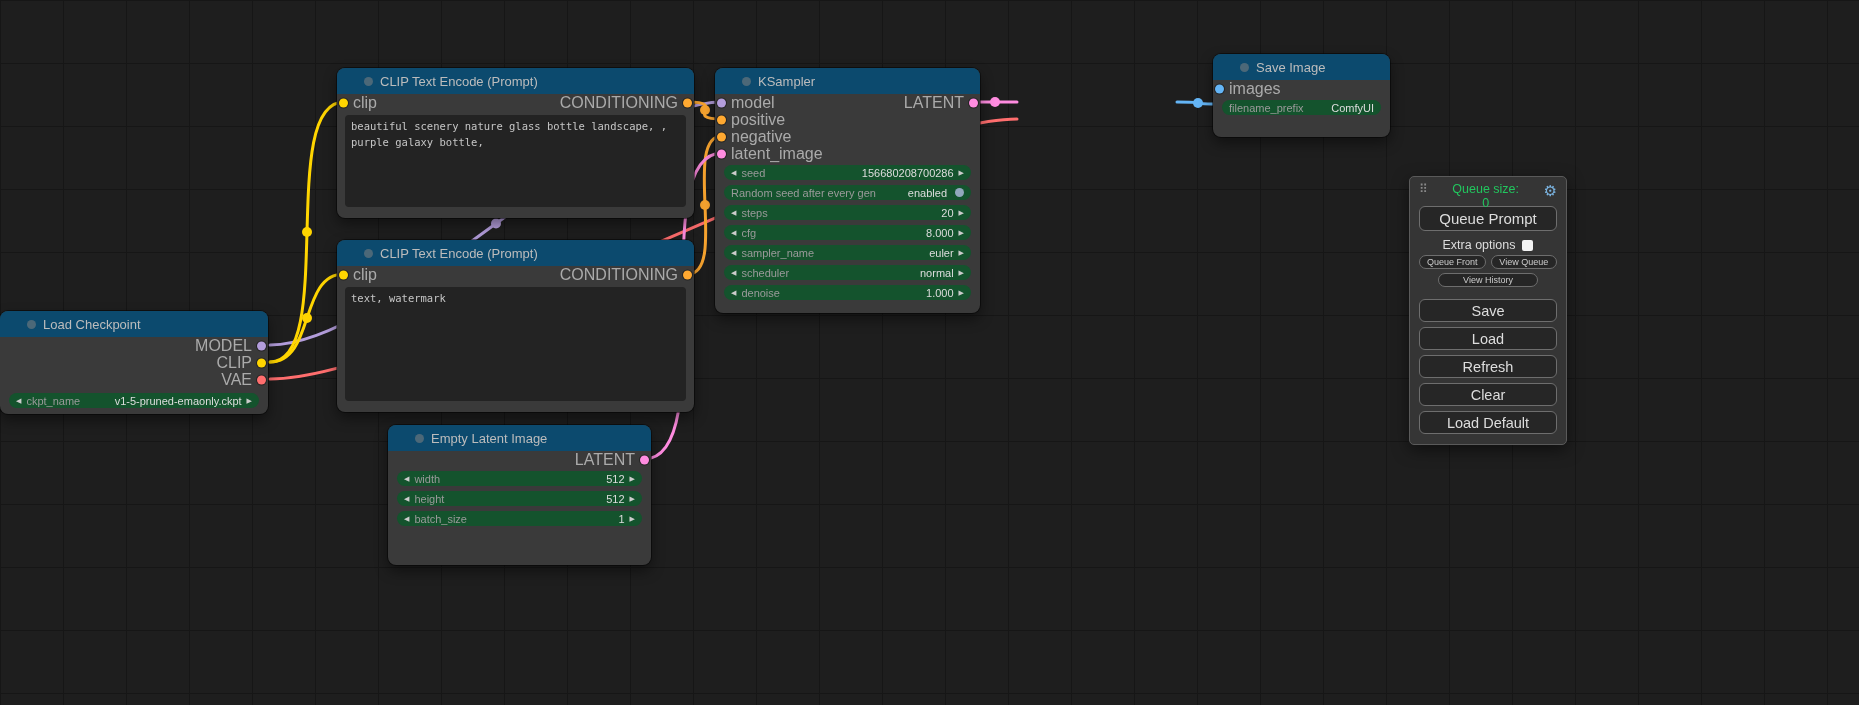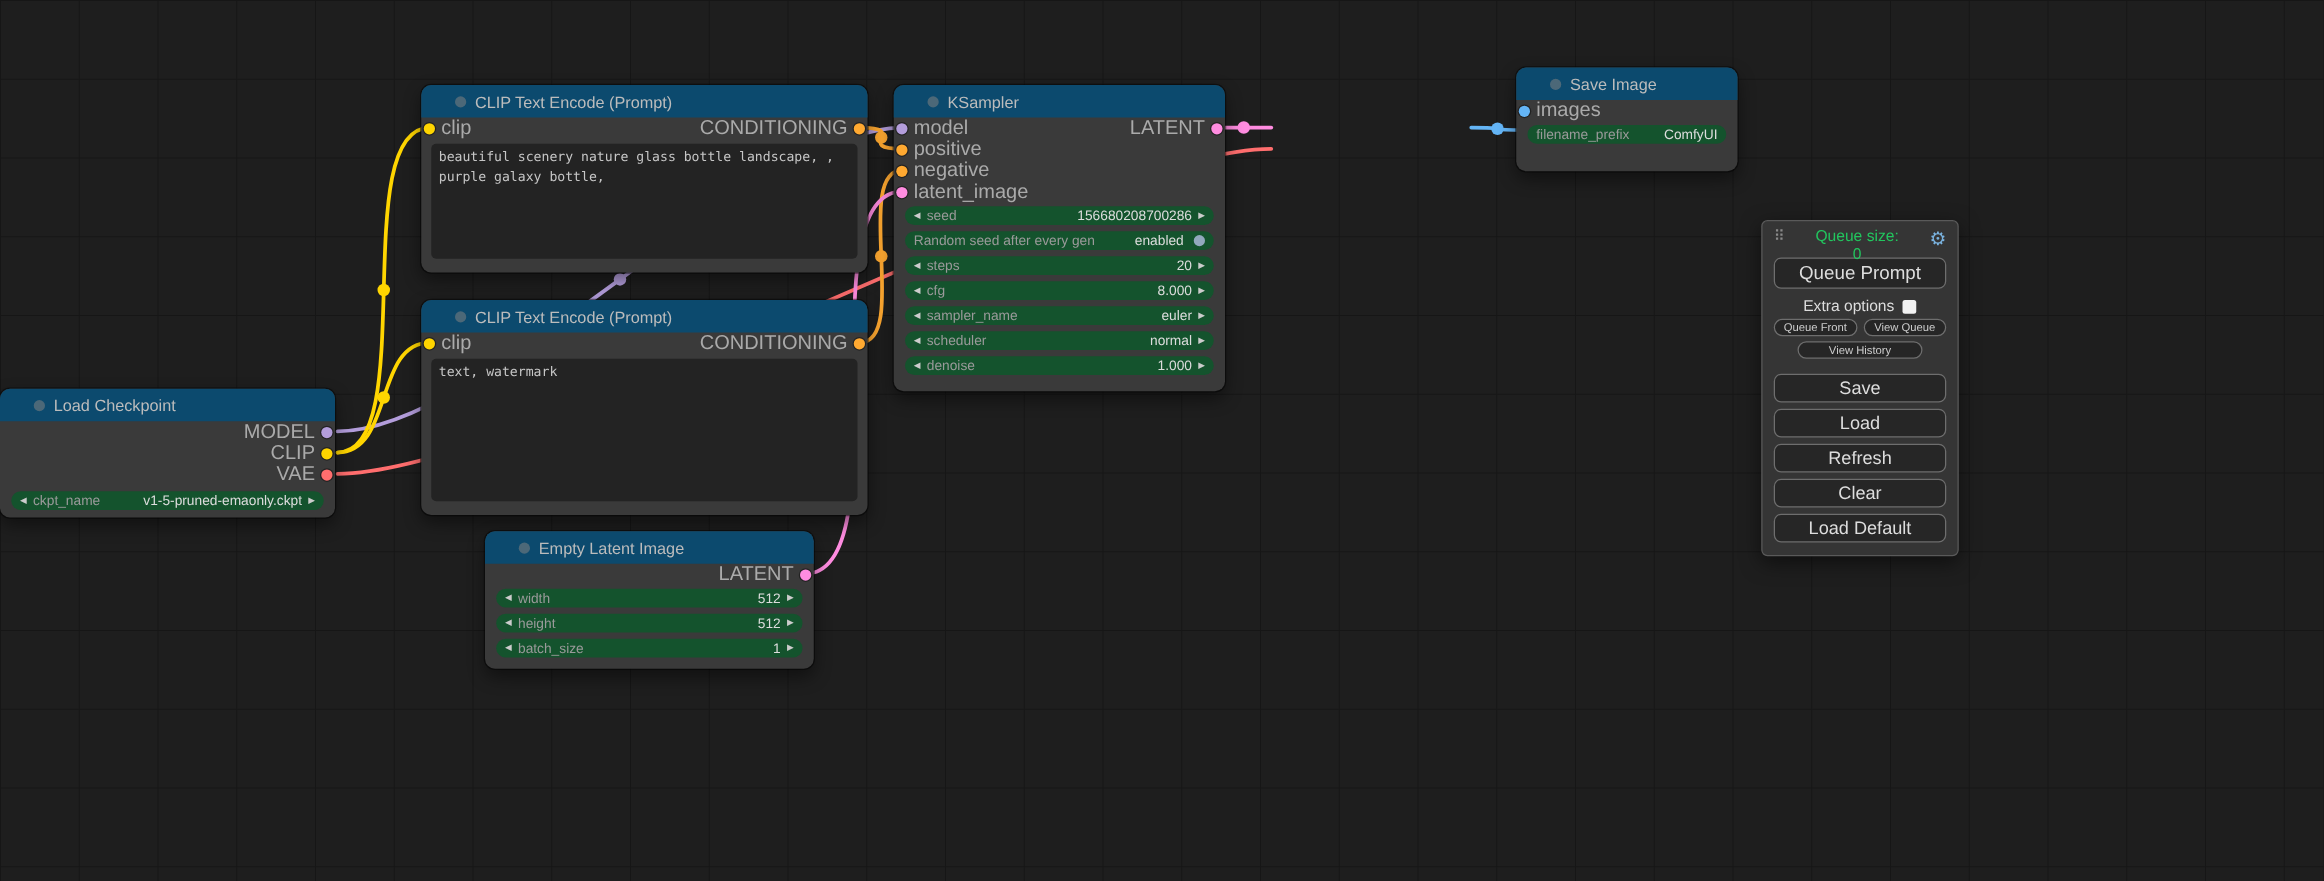"Empty Latent Image" div.node { height: 110px -> 140px }
